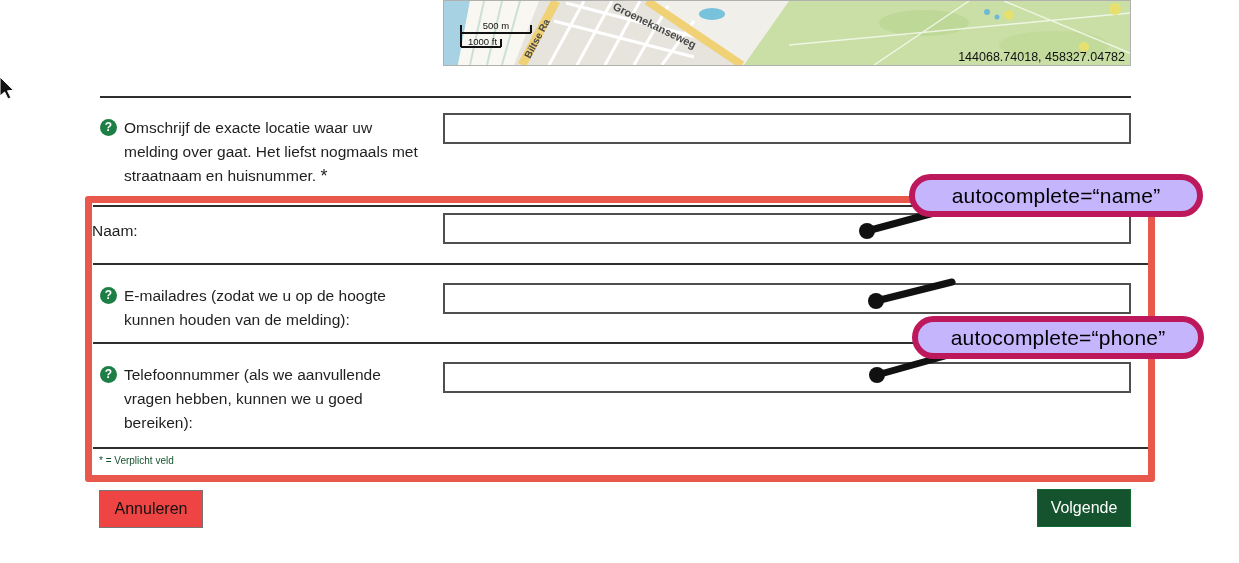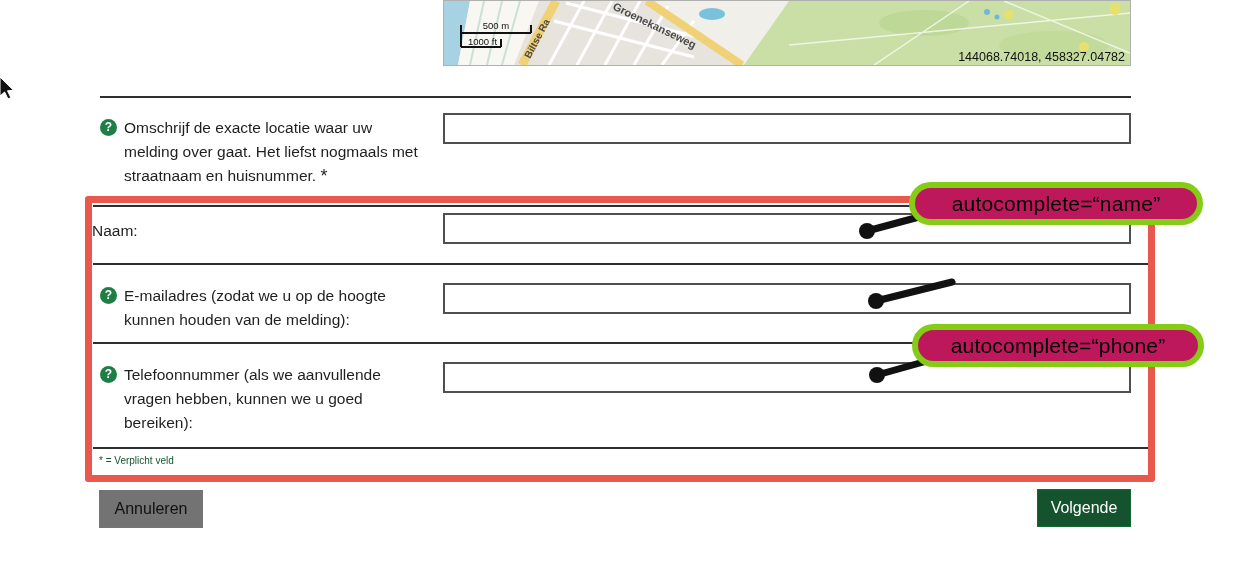"autocomplete=“name”" .callout { background: #be185d -> #c4b5fd; border: 6px solid #84cc16 -> 6px solid #be185d; margin-top: 8px -> none }
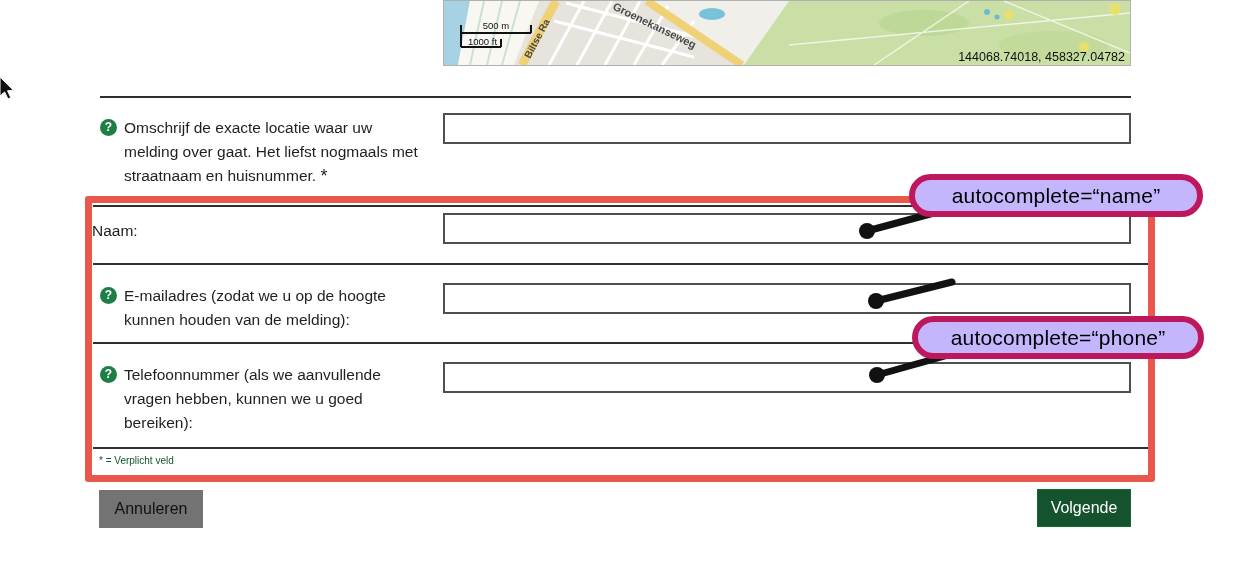"Annuleren" #cancel-btn { background: #737373 -> #ef4444 }
